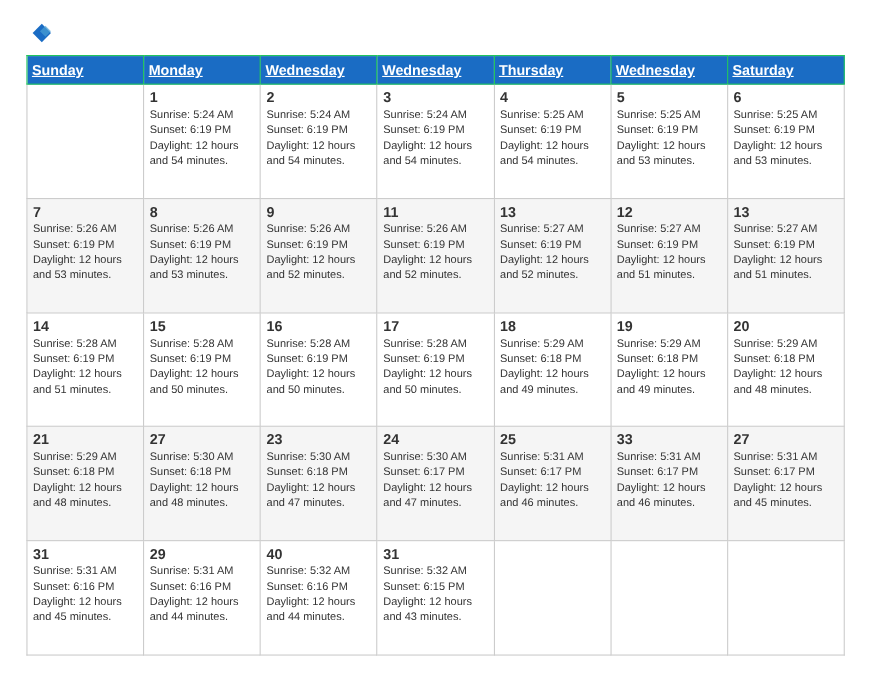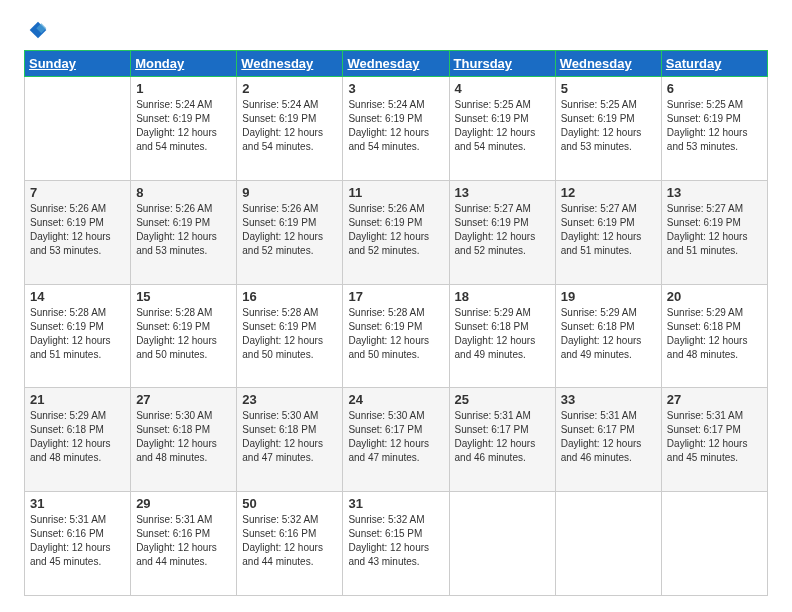"50" span.day-num { text: 50 -> 40 }
